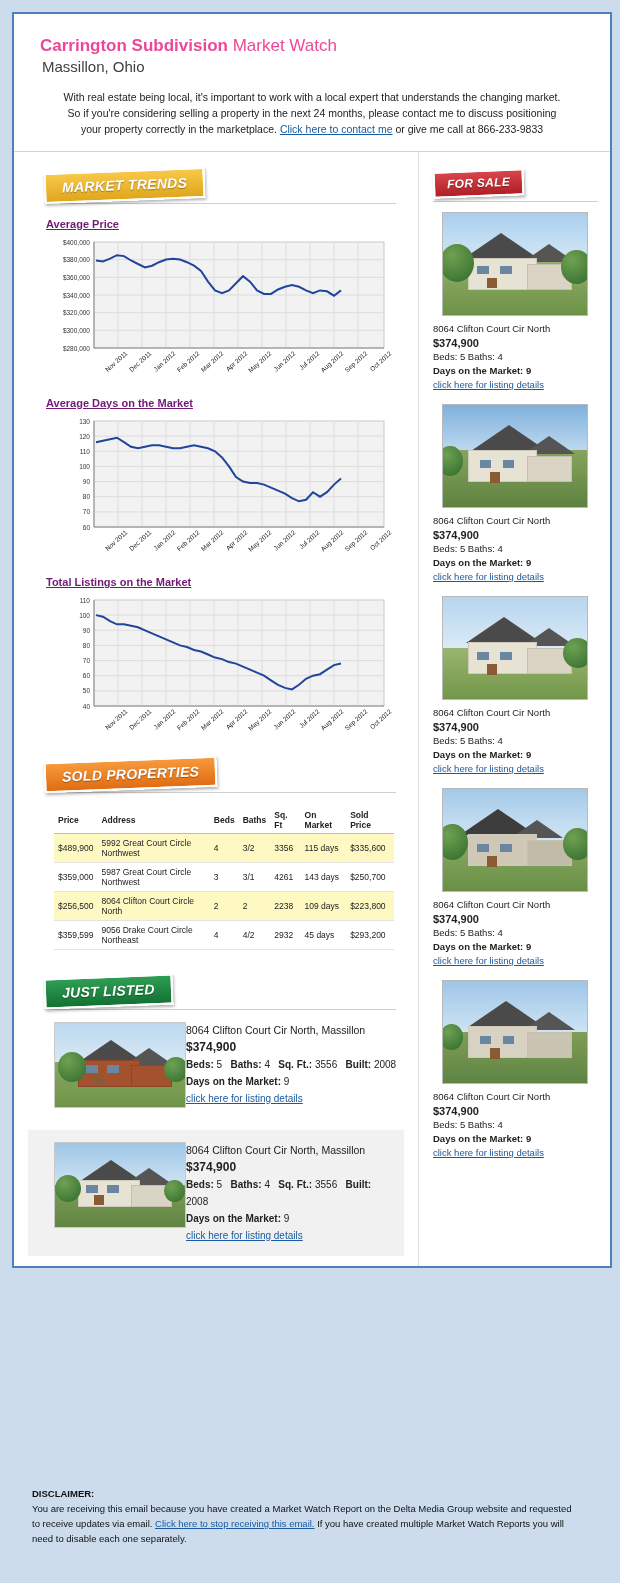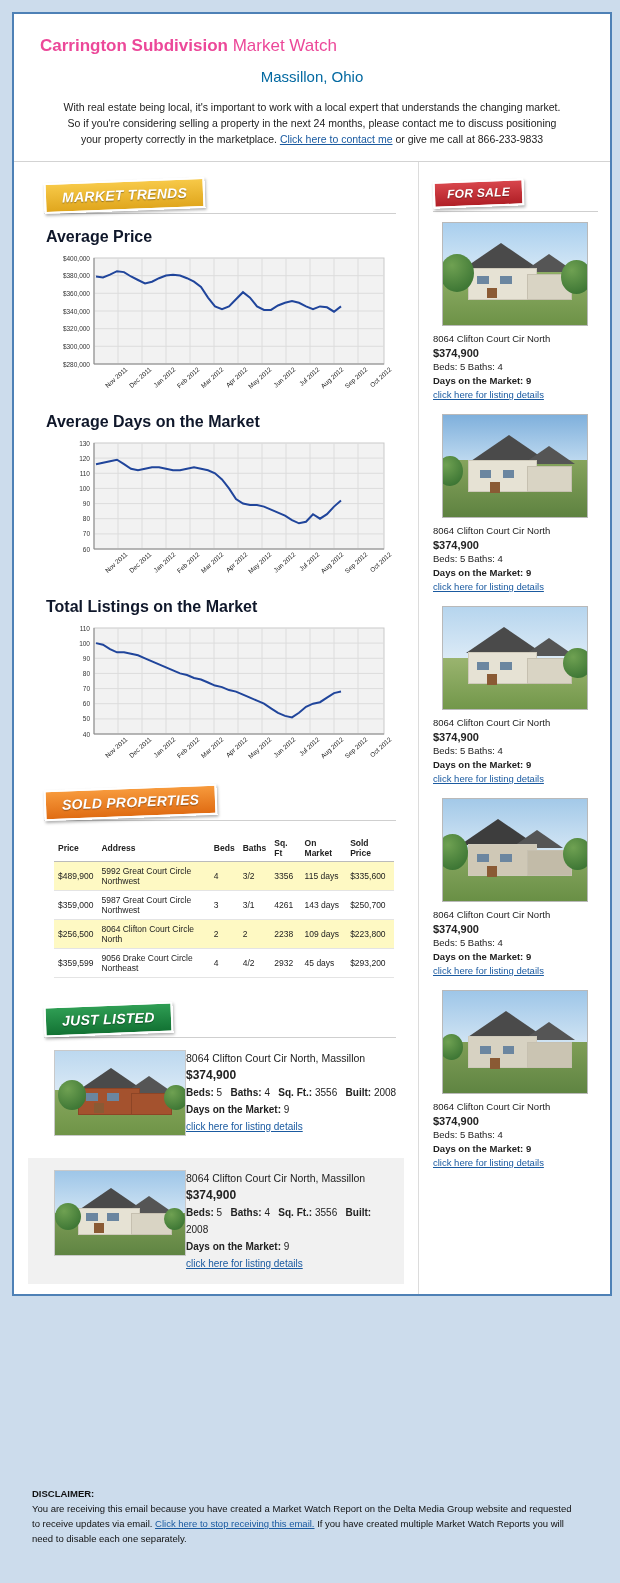"Massillon, Ohio" .subtitle { color: #0369a1 -> #404040; margin: 12px -> 2px; text-align: center -> none }
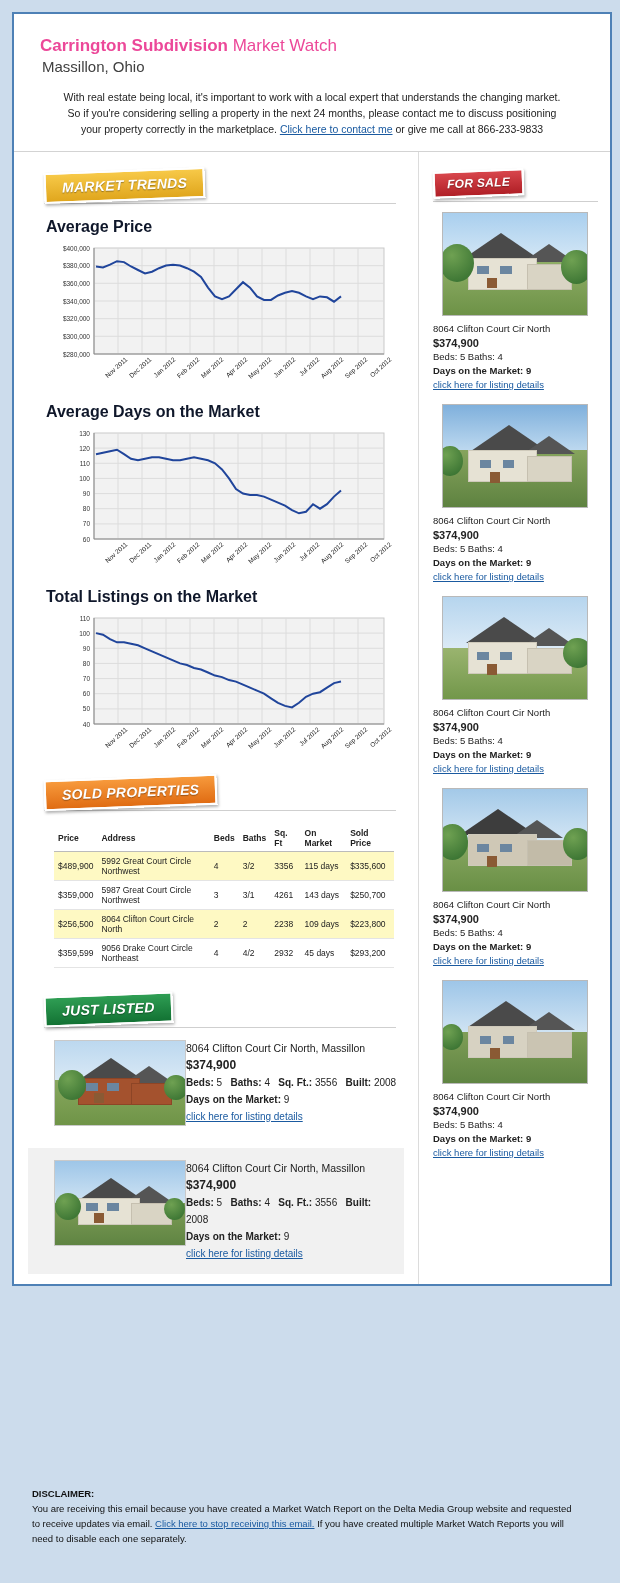"Average Price" .chart-title { color: #0f172a -> #701a75; font-size: 16px -> 11px; text-decoration: none -> underline }
